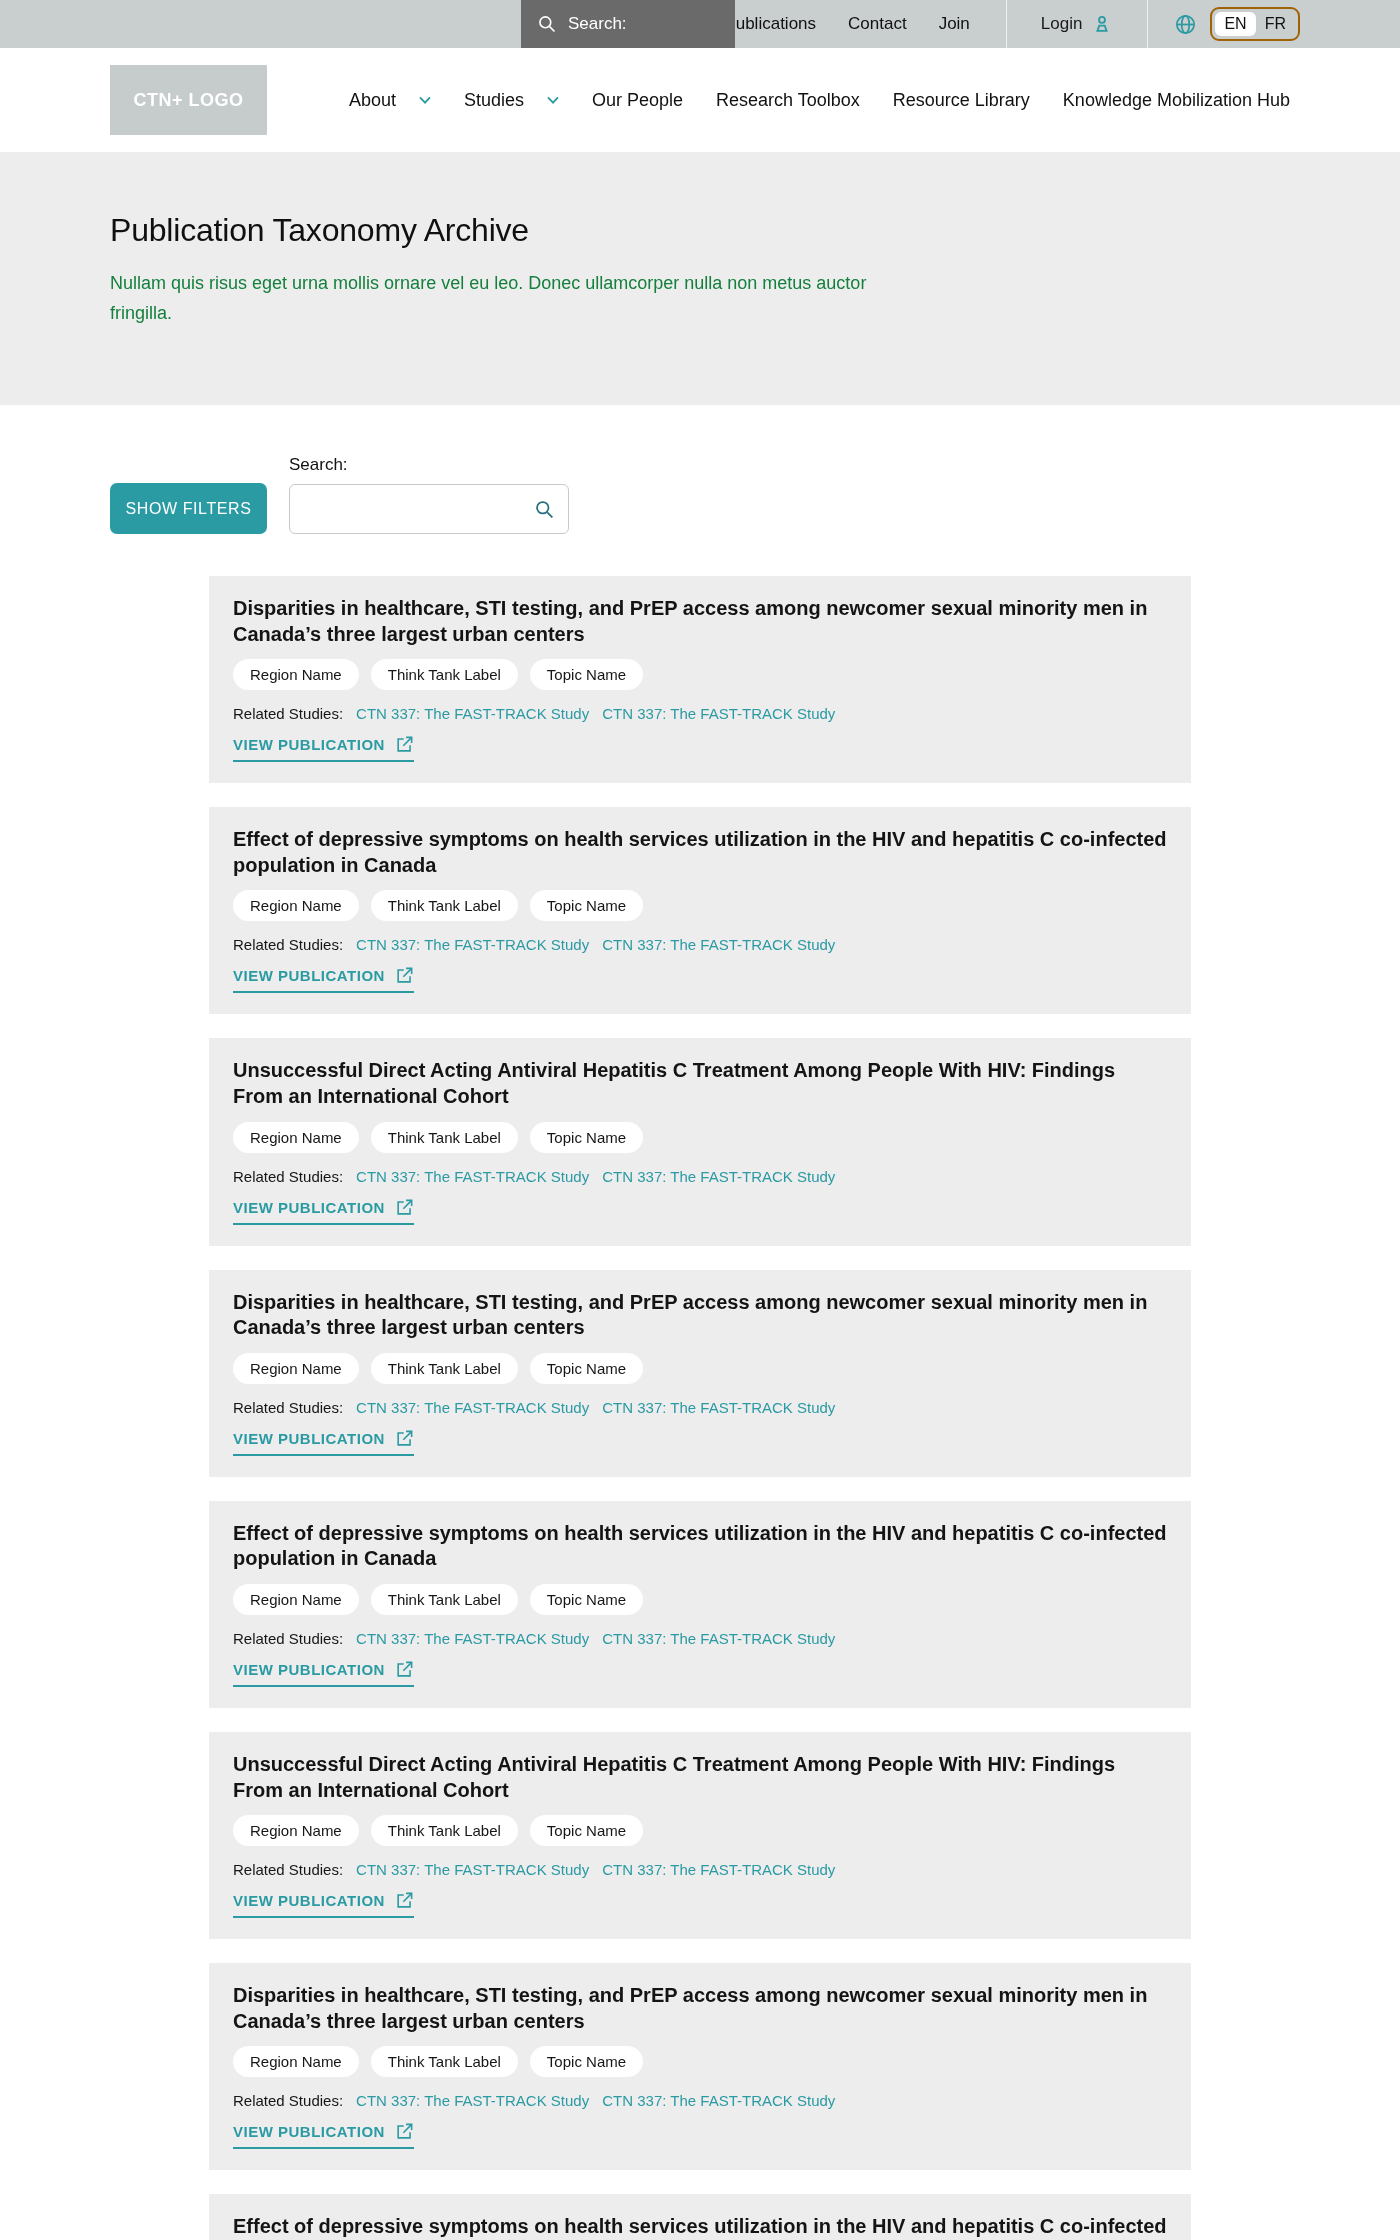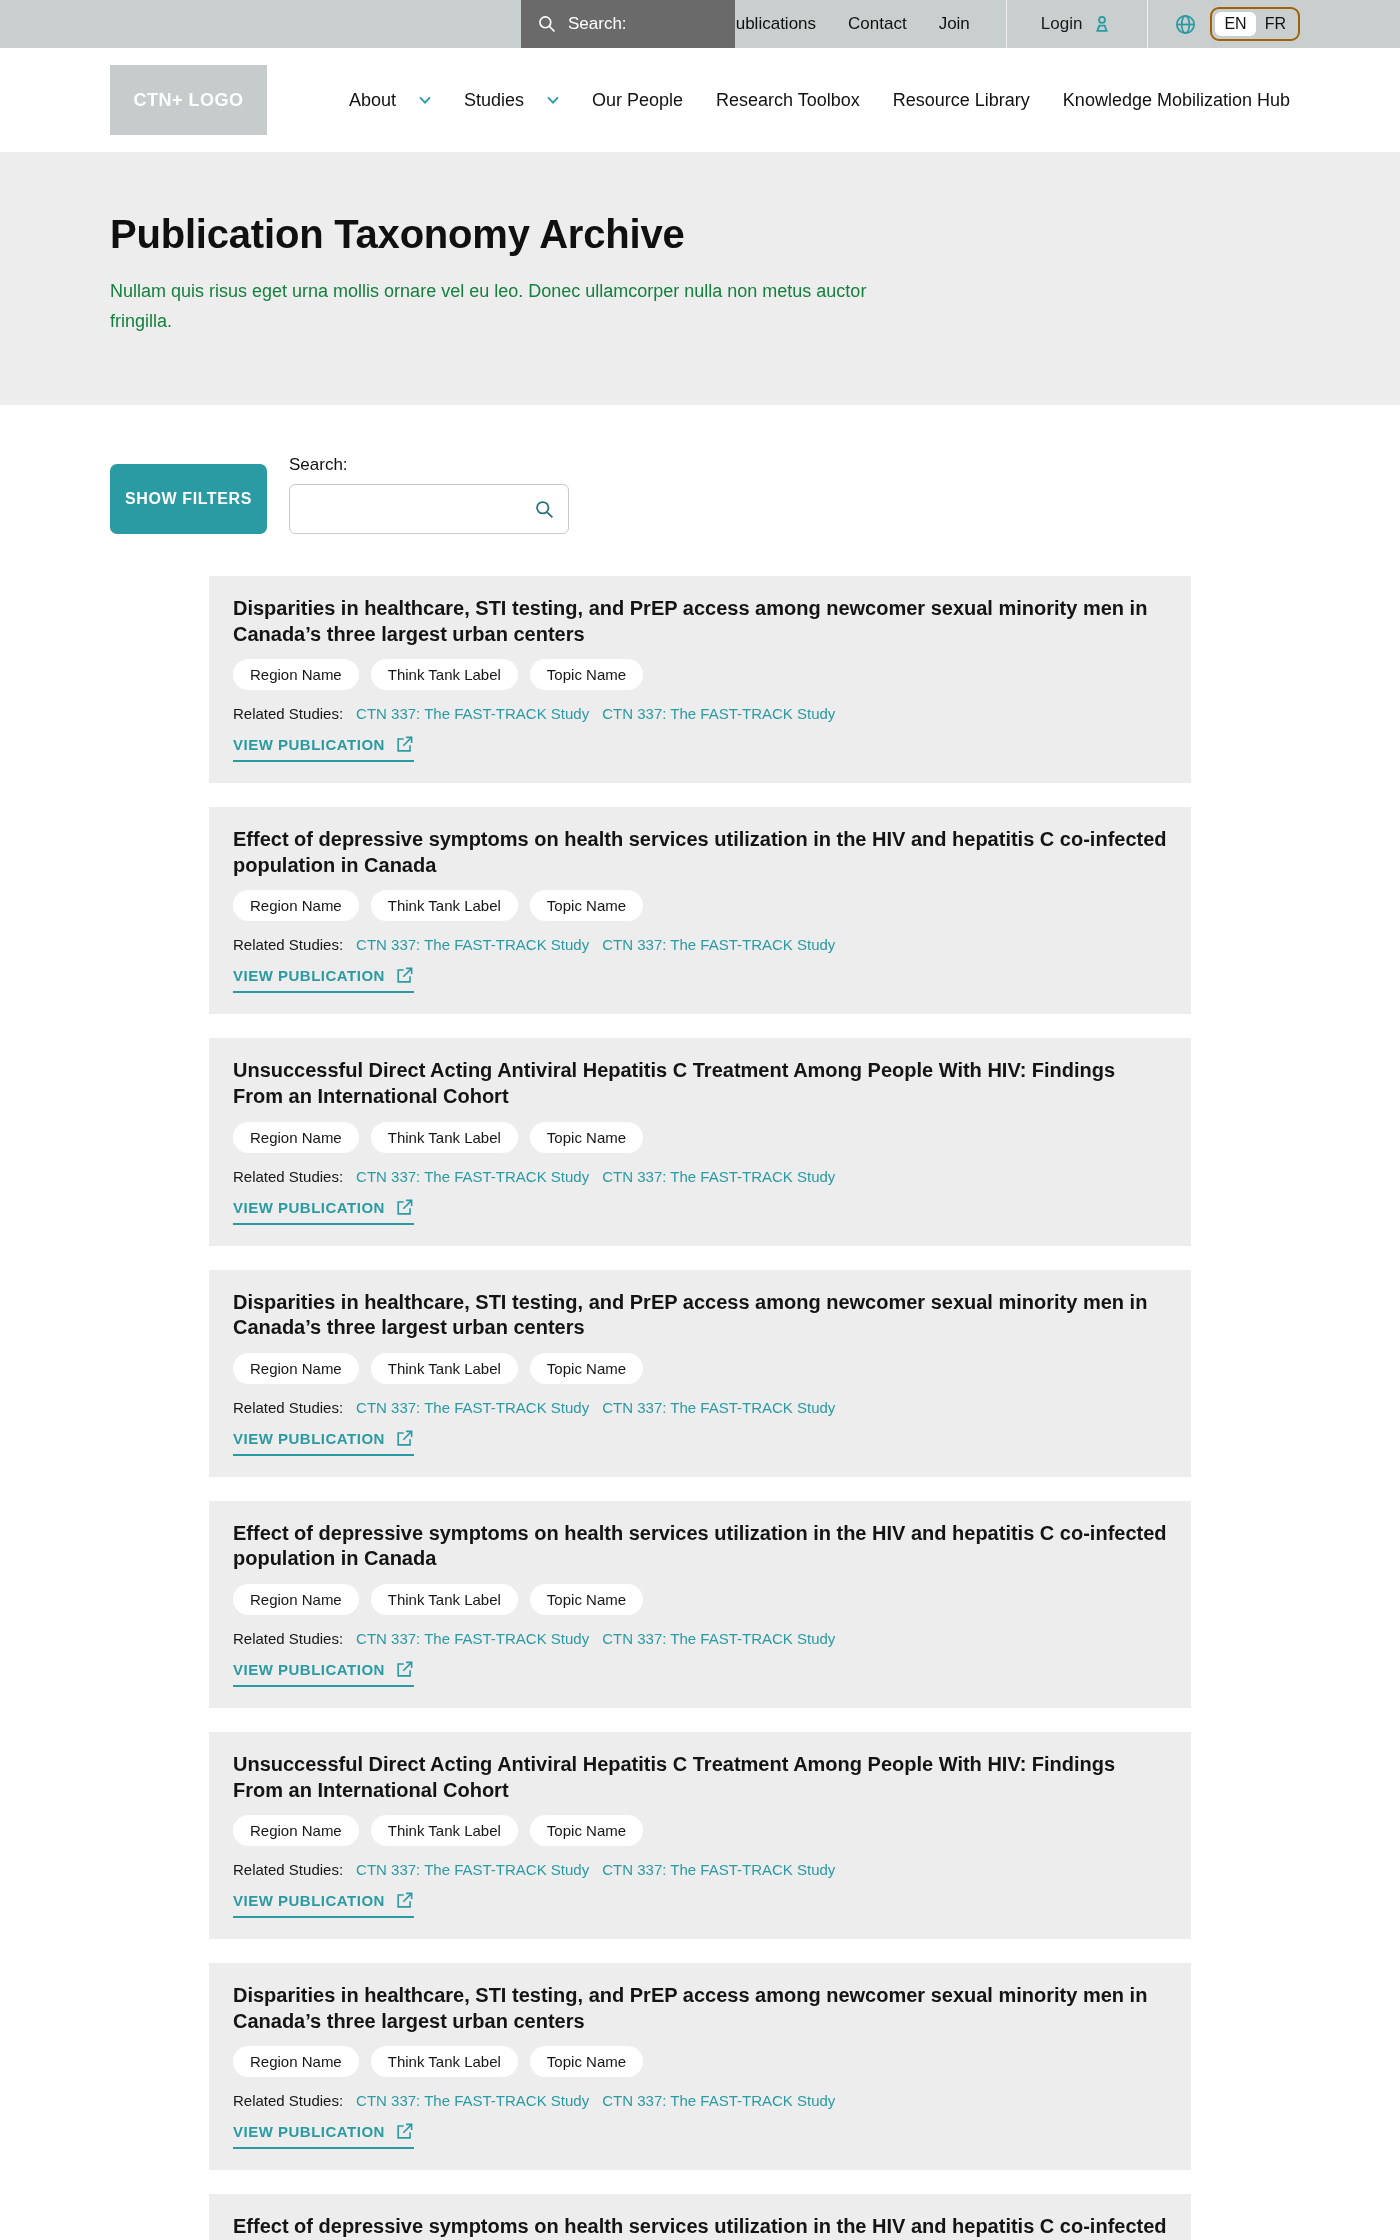"Publication Taxonomy Archive" .hero h1 { font-size: 40px -> 32px; font-weight: bold -> normal }
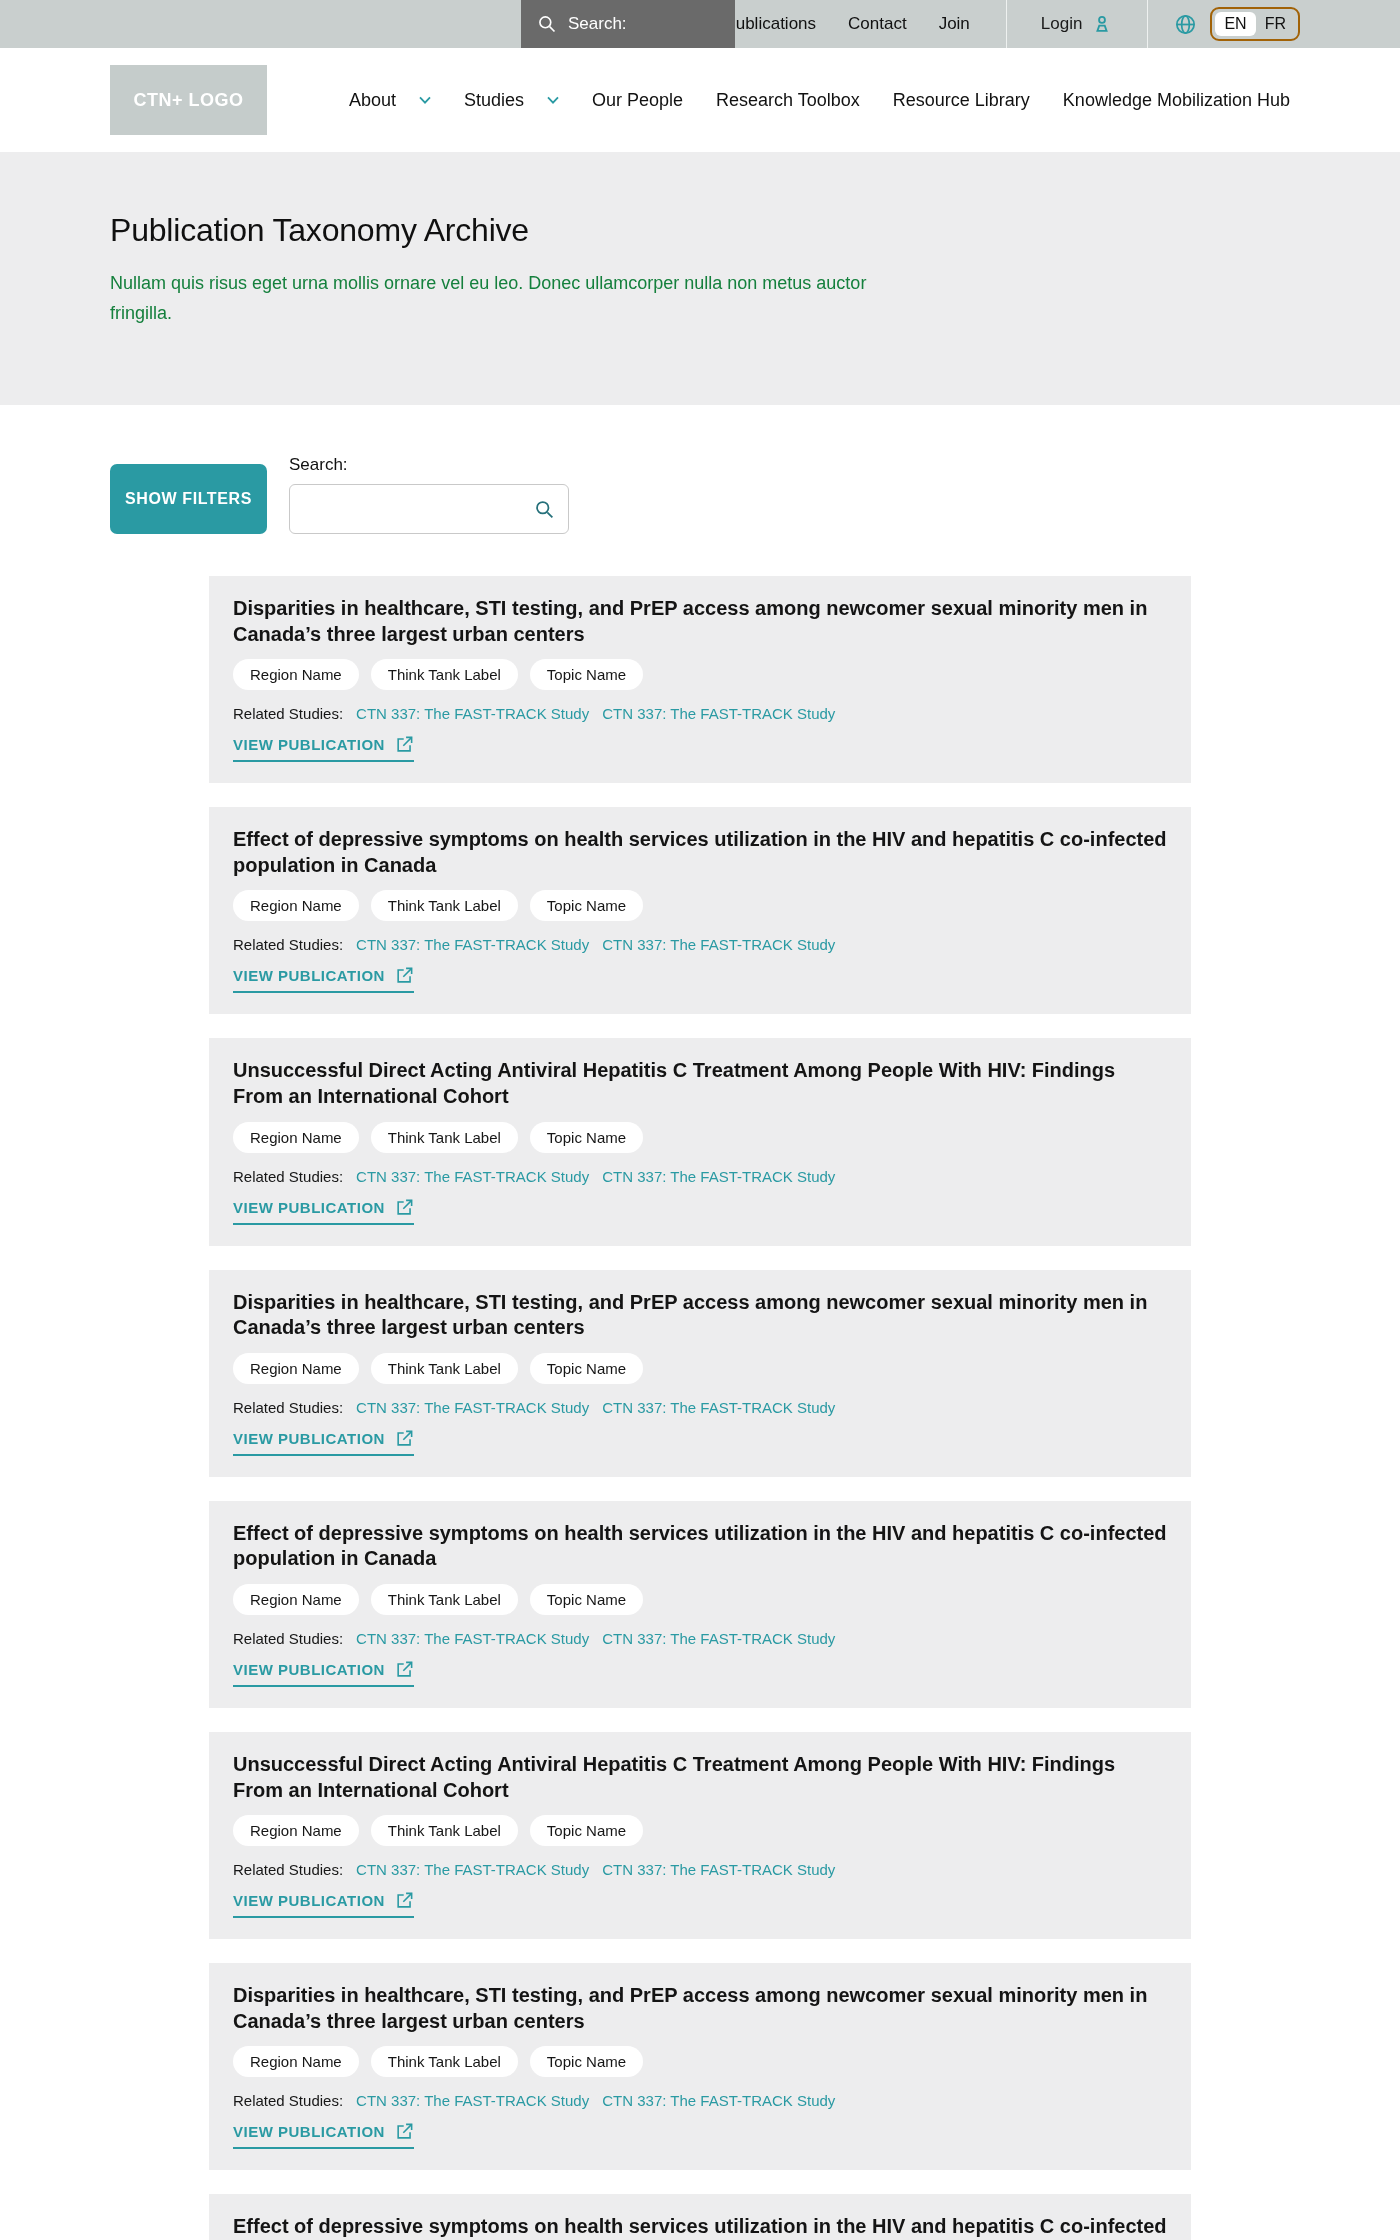"SHOW FILTERS" .btn-filters { font-weight: bold -> normal; height: 70px -> 51px }
